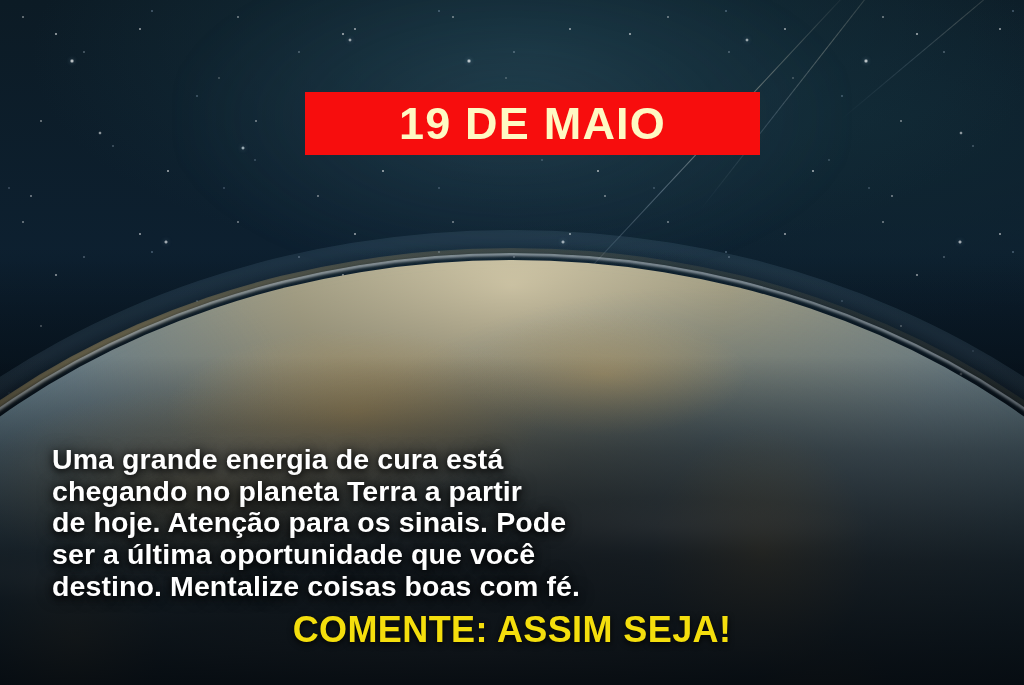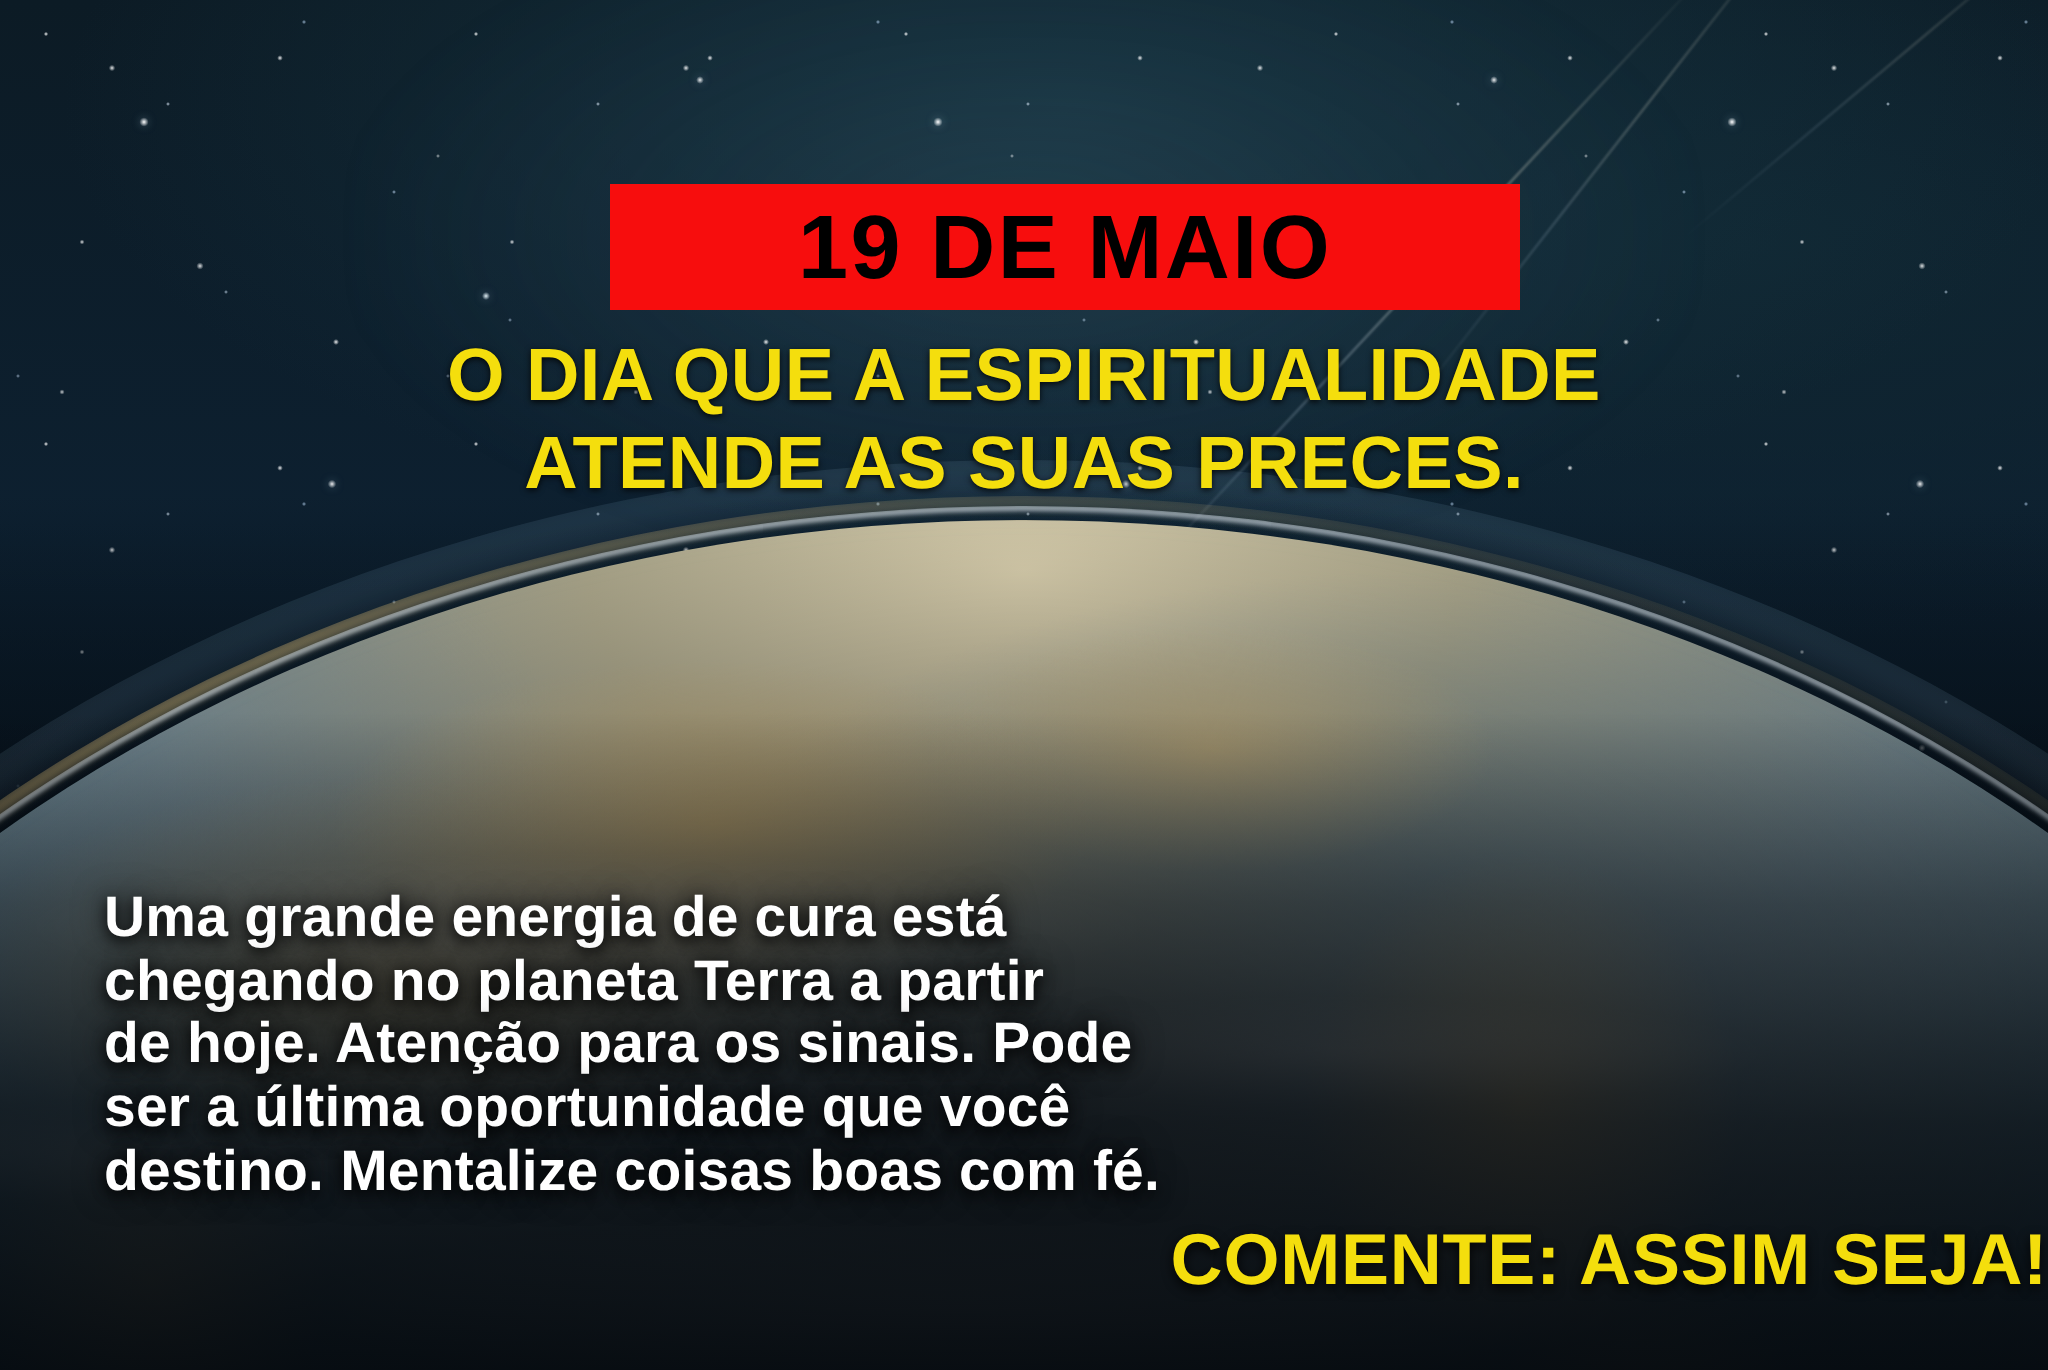"19 DE MAIO" .date-banner .txt { color: #000000 -> #fef9c3 }
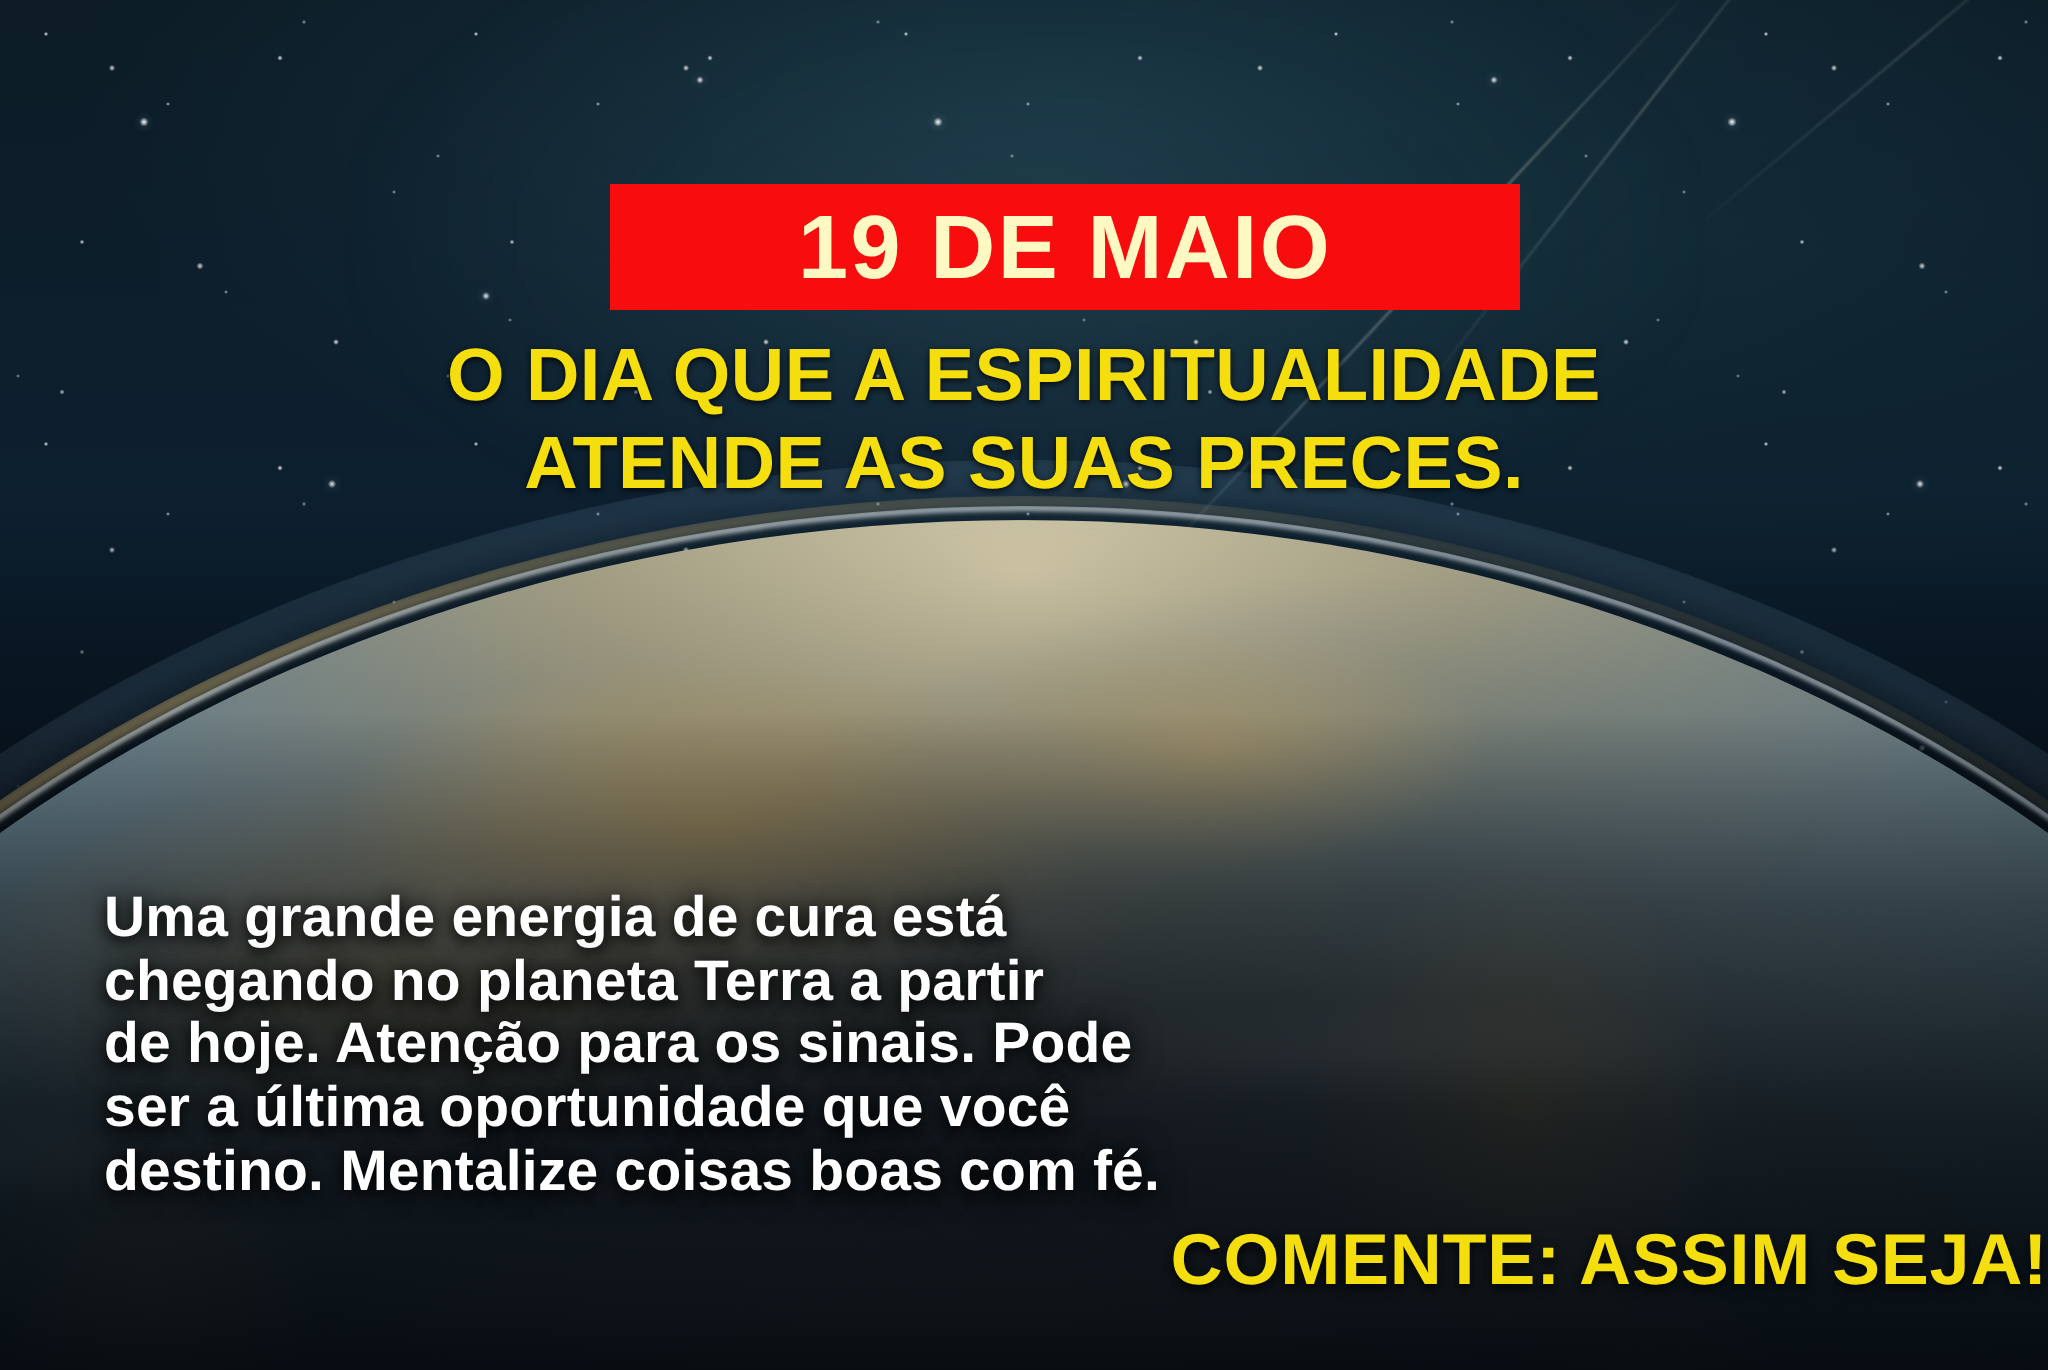"O DIA QUE A ESPIRITUALIDADE" div.headline { html: <div> <span>O DIA QUE A ESPIRITUALIDADE</span> <span>ATENDE AS SUAS PRECES.</span> </div> -> none }
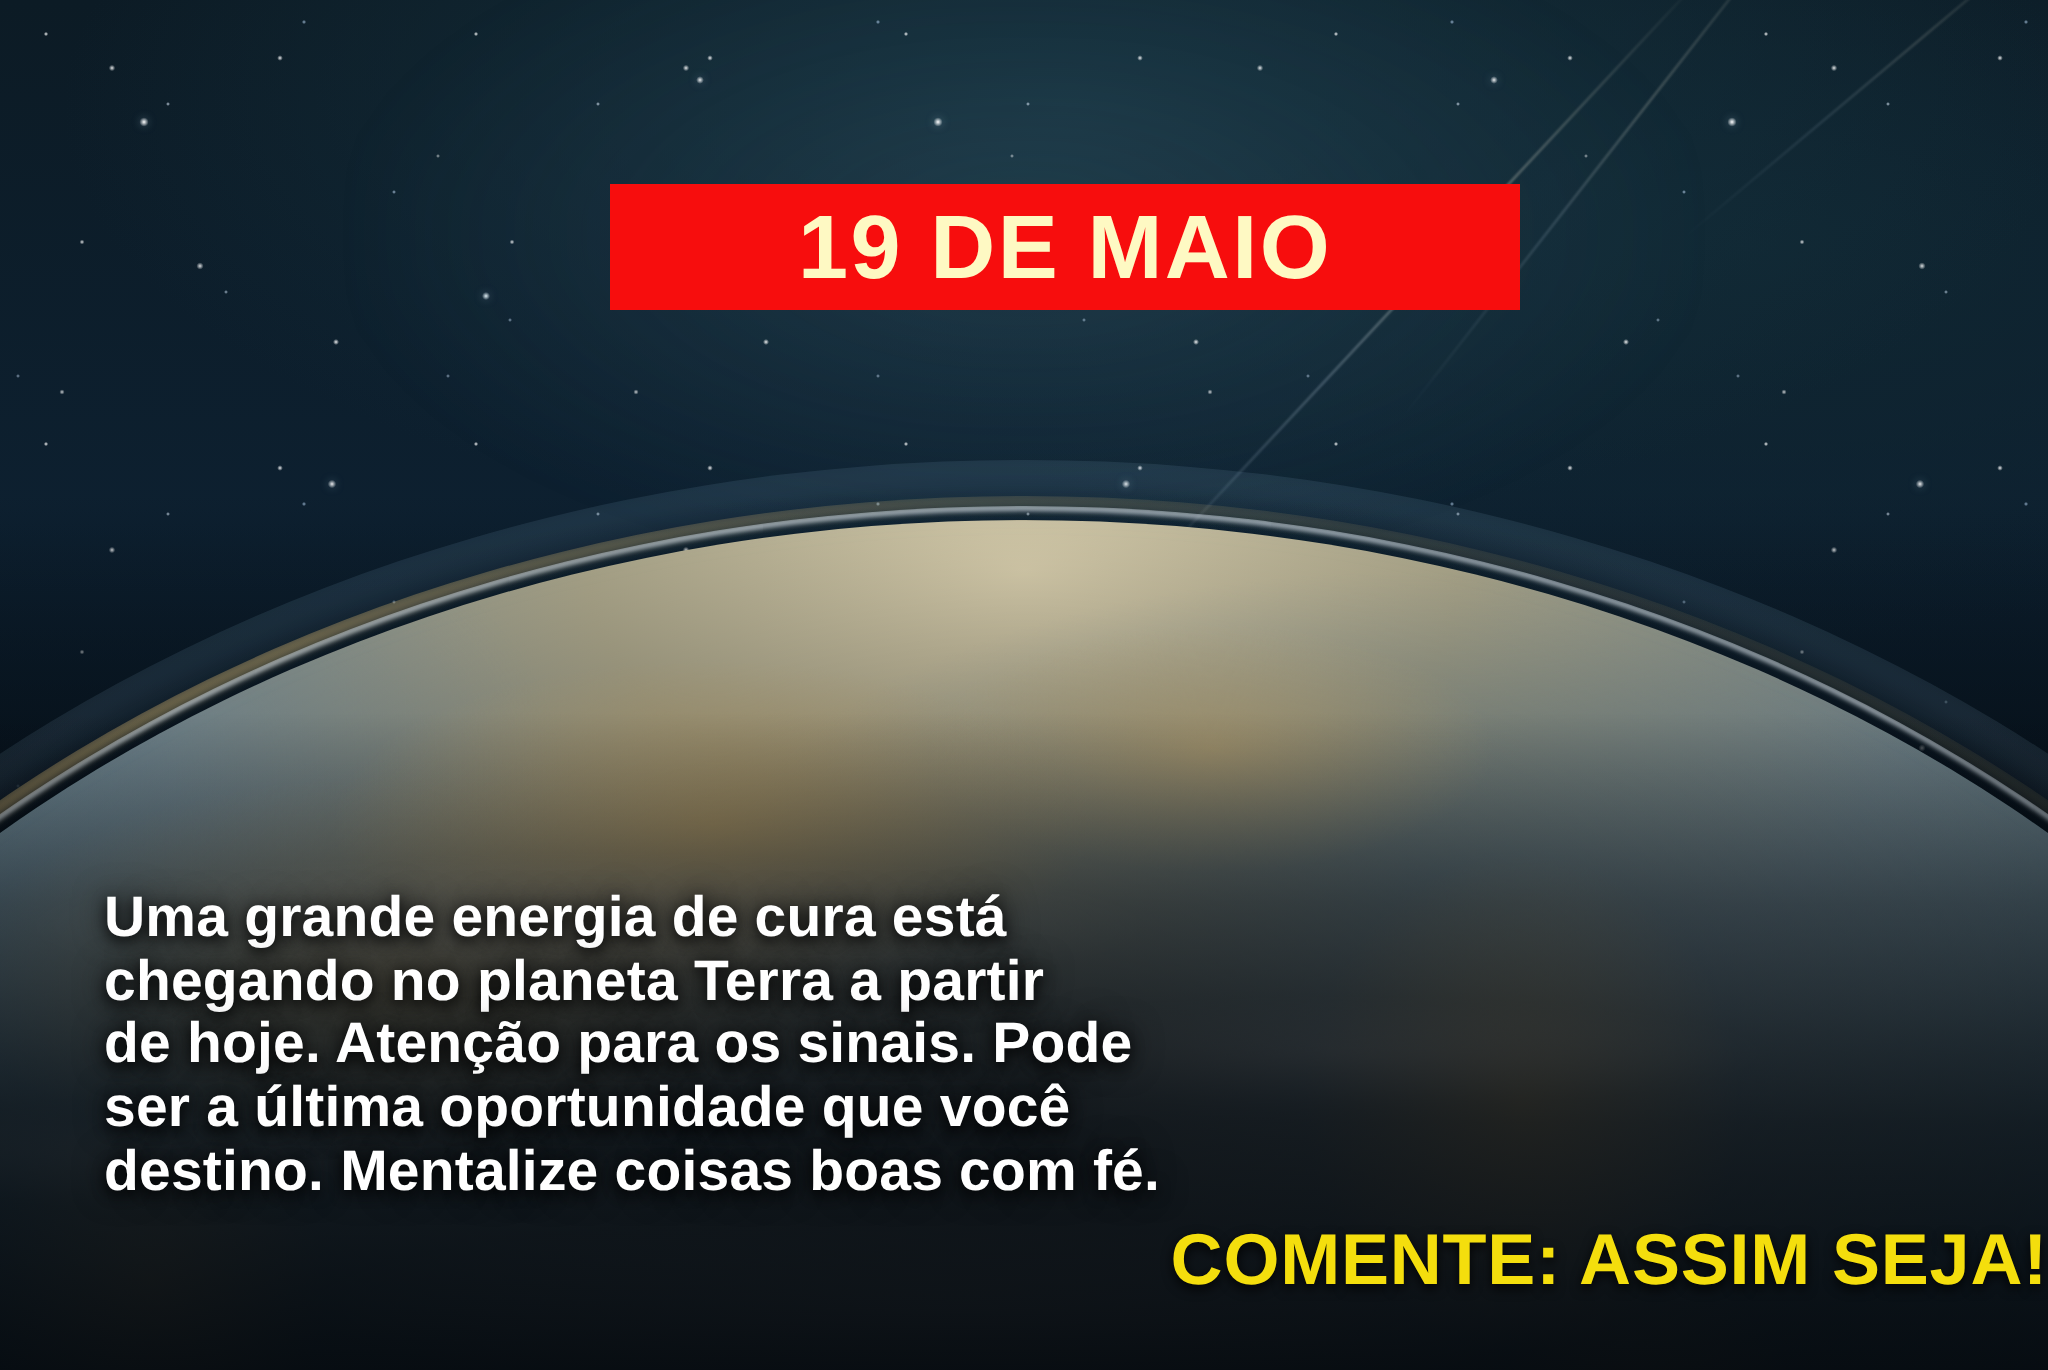"COMENTE: ASSIM SEJA!" .cta { text-align: right -> center }
